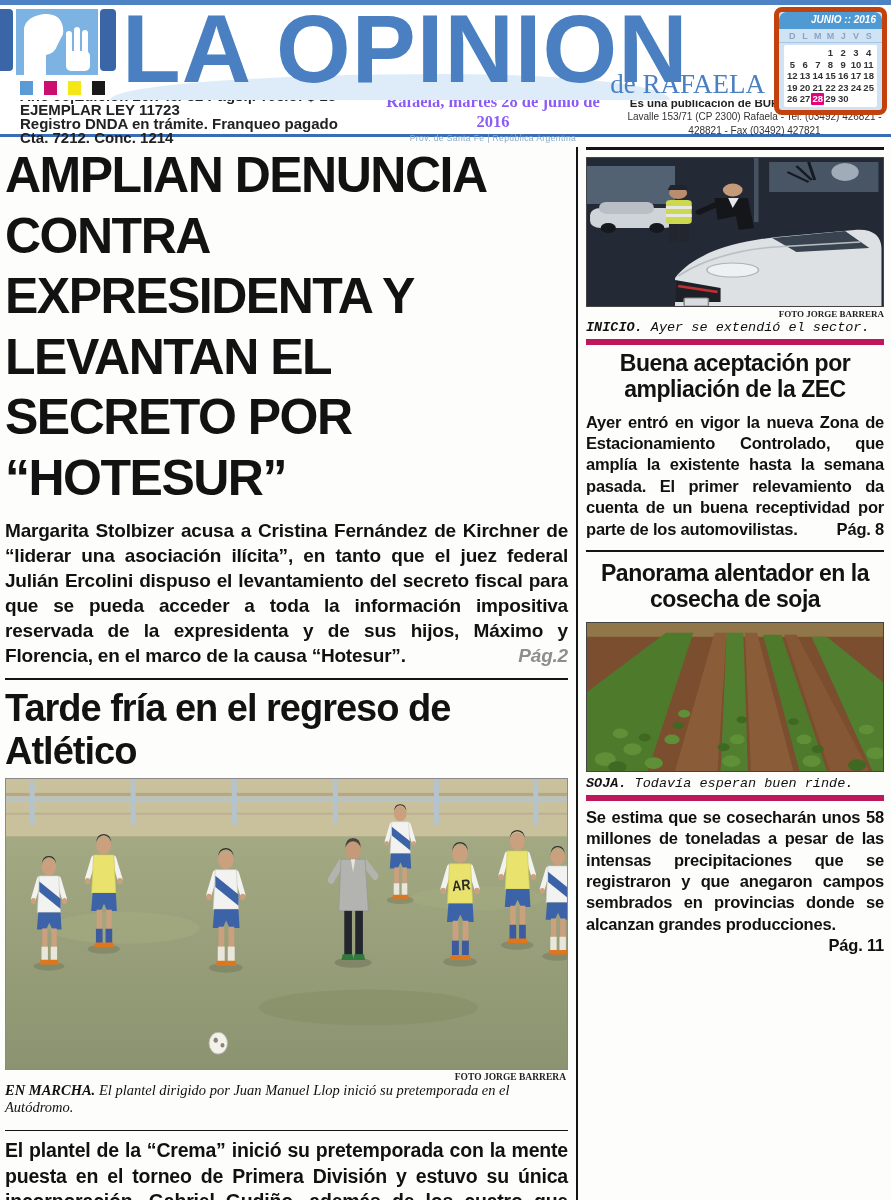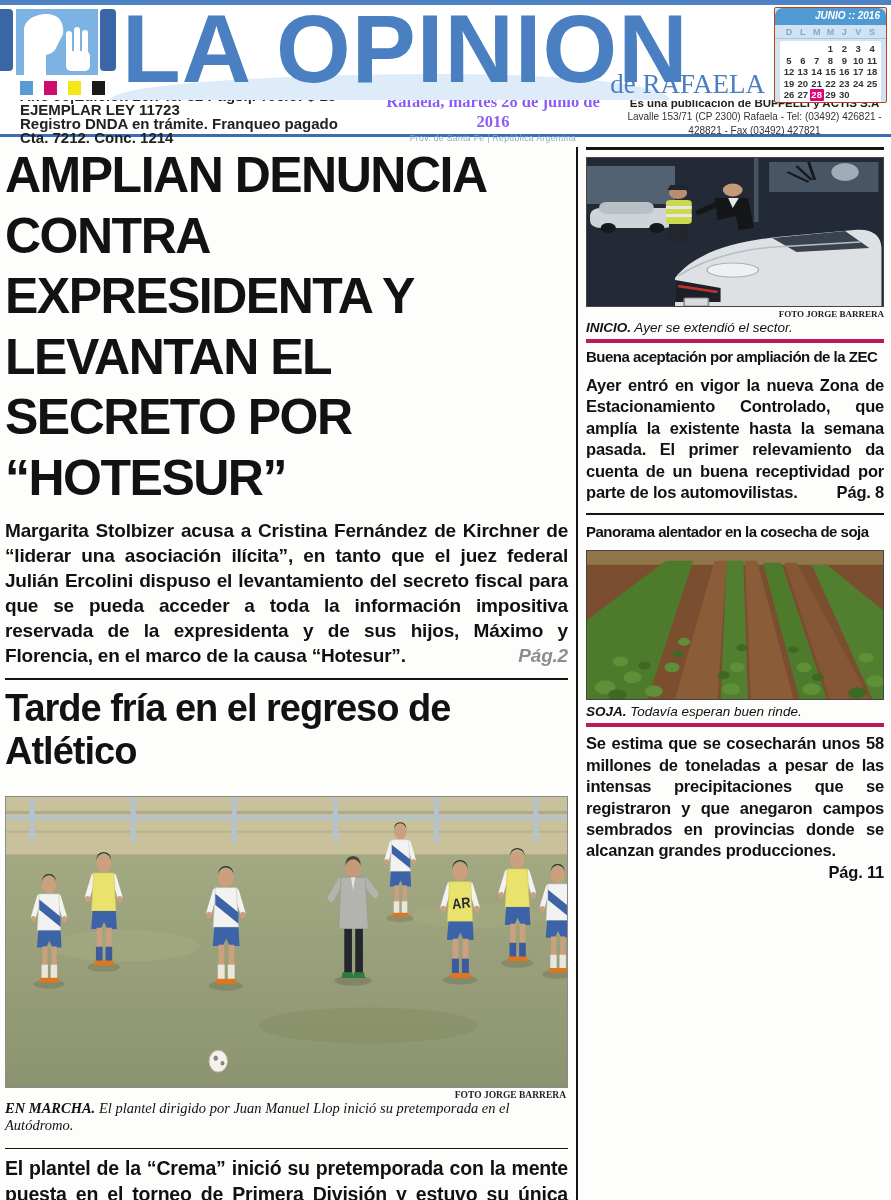"JUNIO :: 2016" .calendar { border: 1px solid #c2410c -> 5px solid #c2410c; border-radius: 2px -> 8px; height: 96px -> 108px }
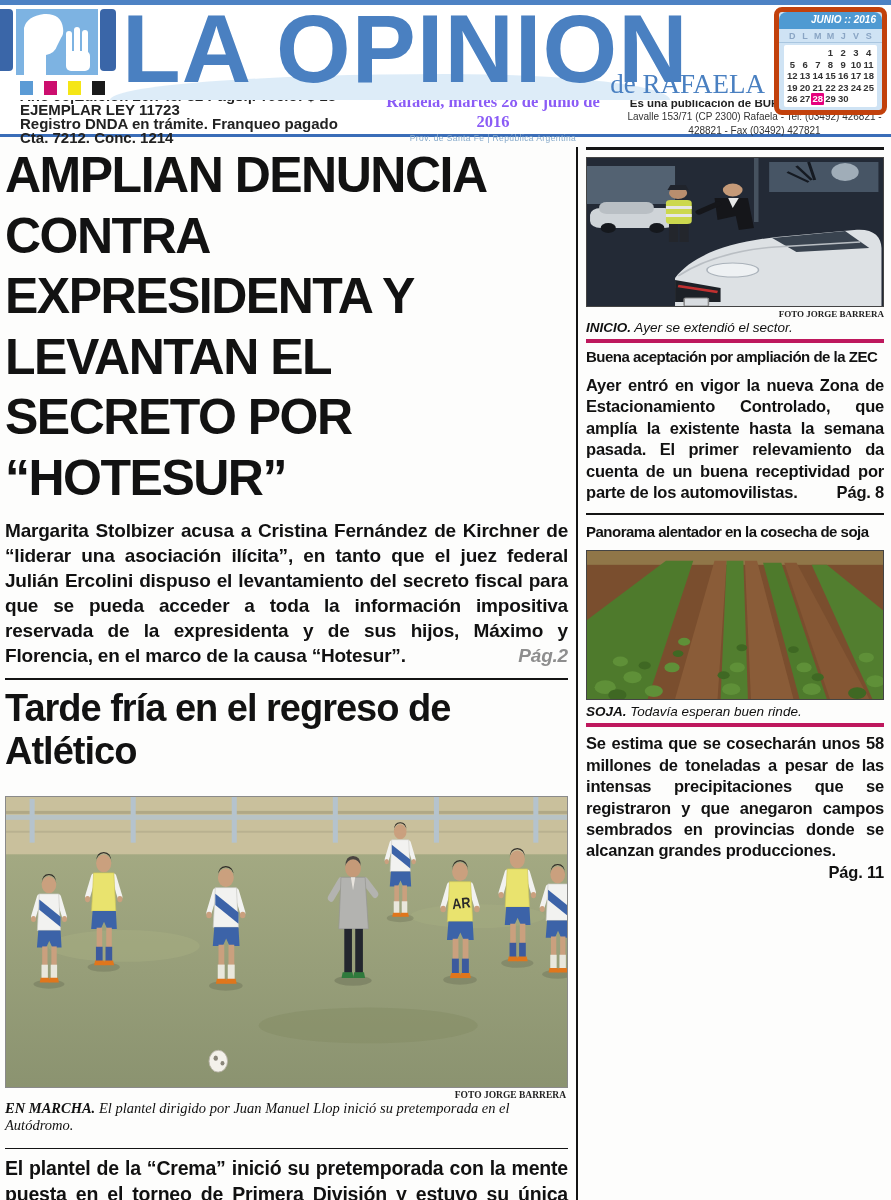"INICIO. Ayer se extendió el" .sb-caption { border-bottom: 4px solid #be185d -> 6px solid #be185d; font-family: Liberation Sans, sans-serif -> Liberation Mono, monospace }
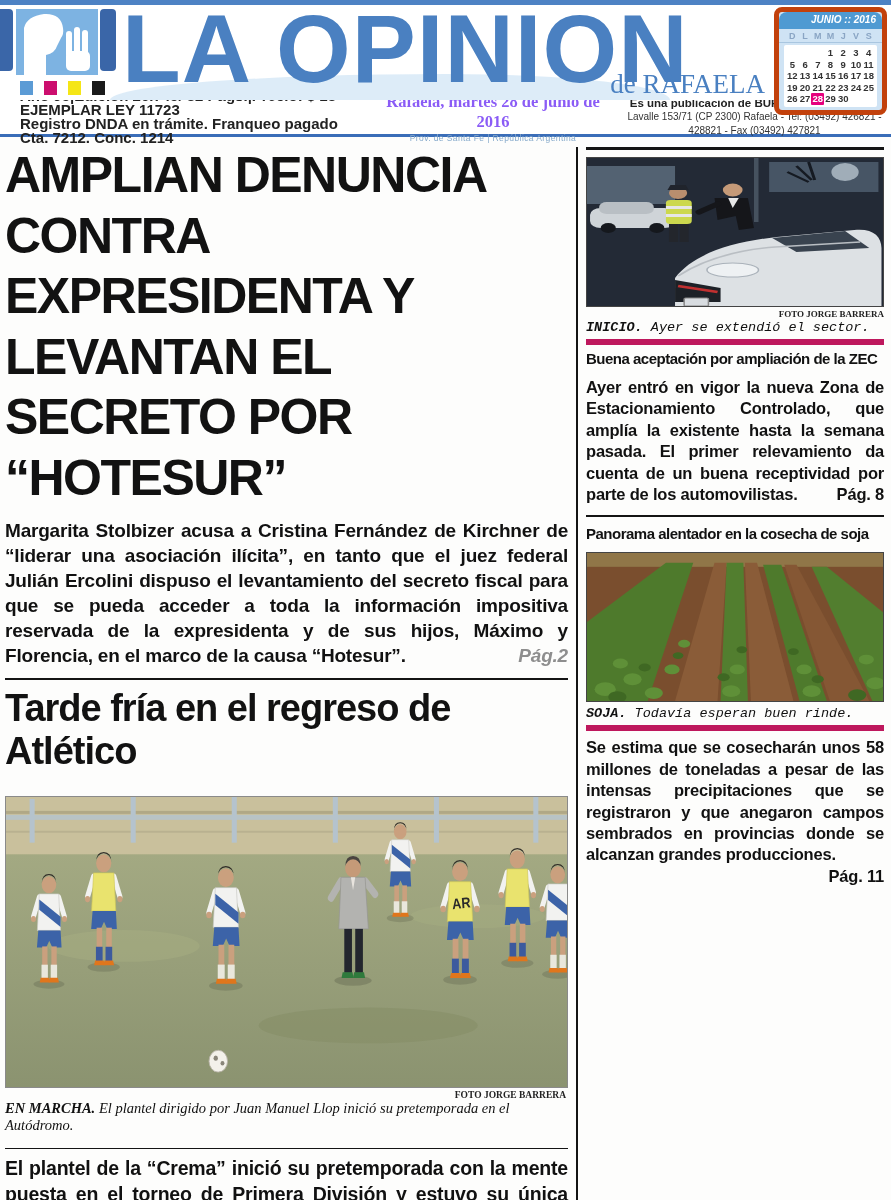"Buena aceptación por ampliación de" .sb-h { font-size: 15px -> 23px; text-align: left -> center }
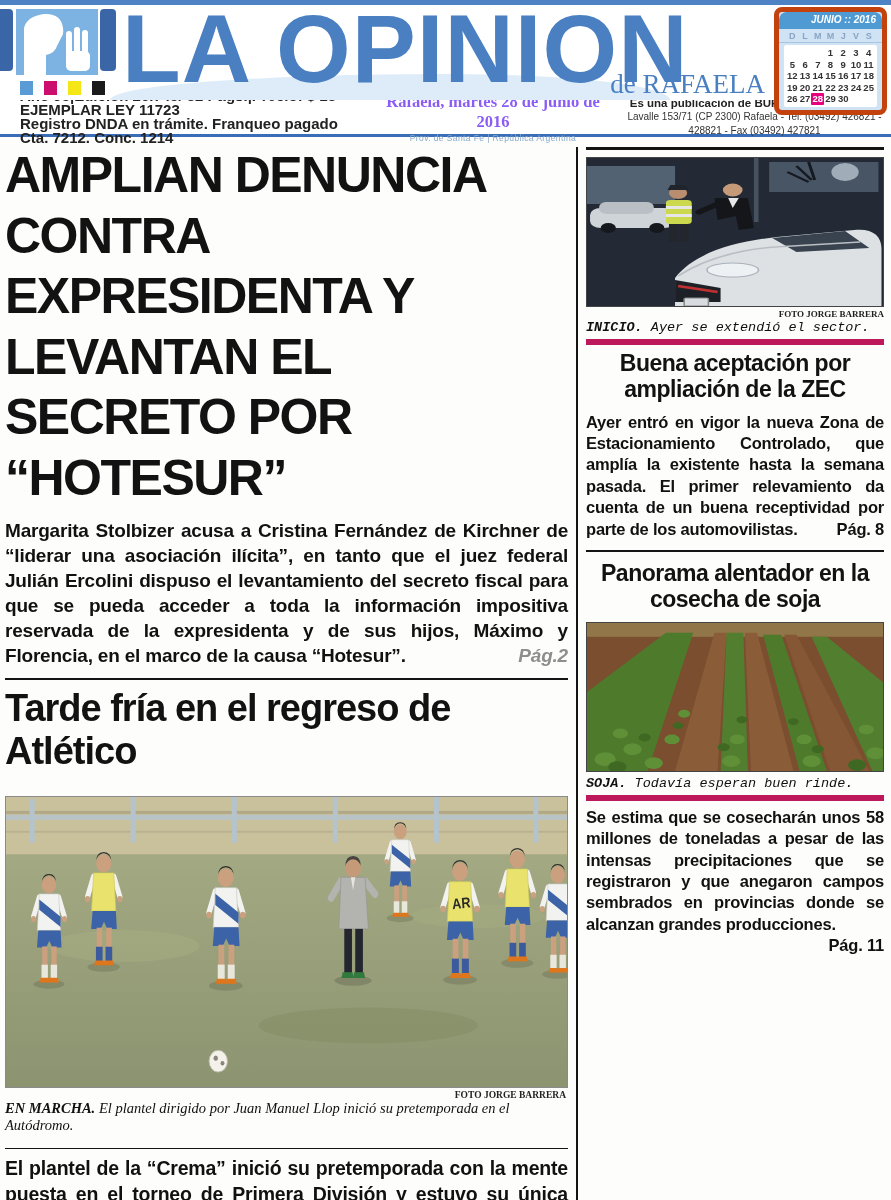"Tarde fría en el regreso" .sports-h { margin: 0 0 23px -> 0 0 5px }
